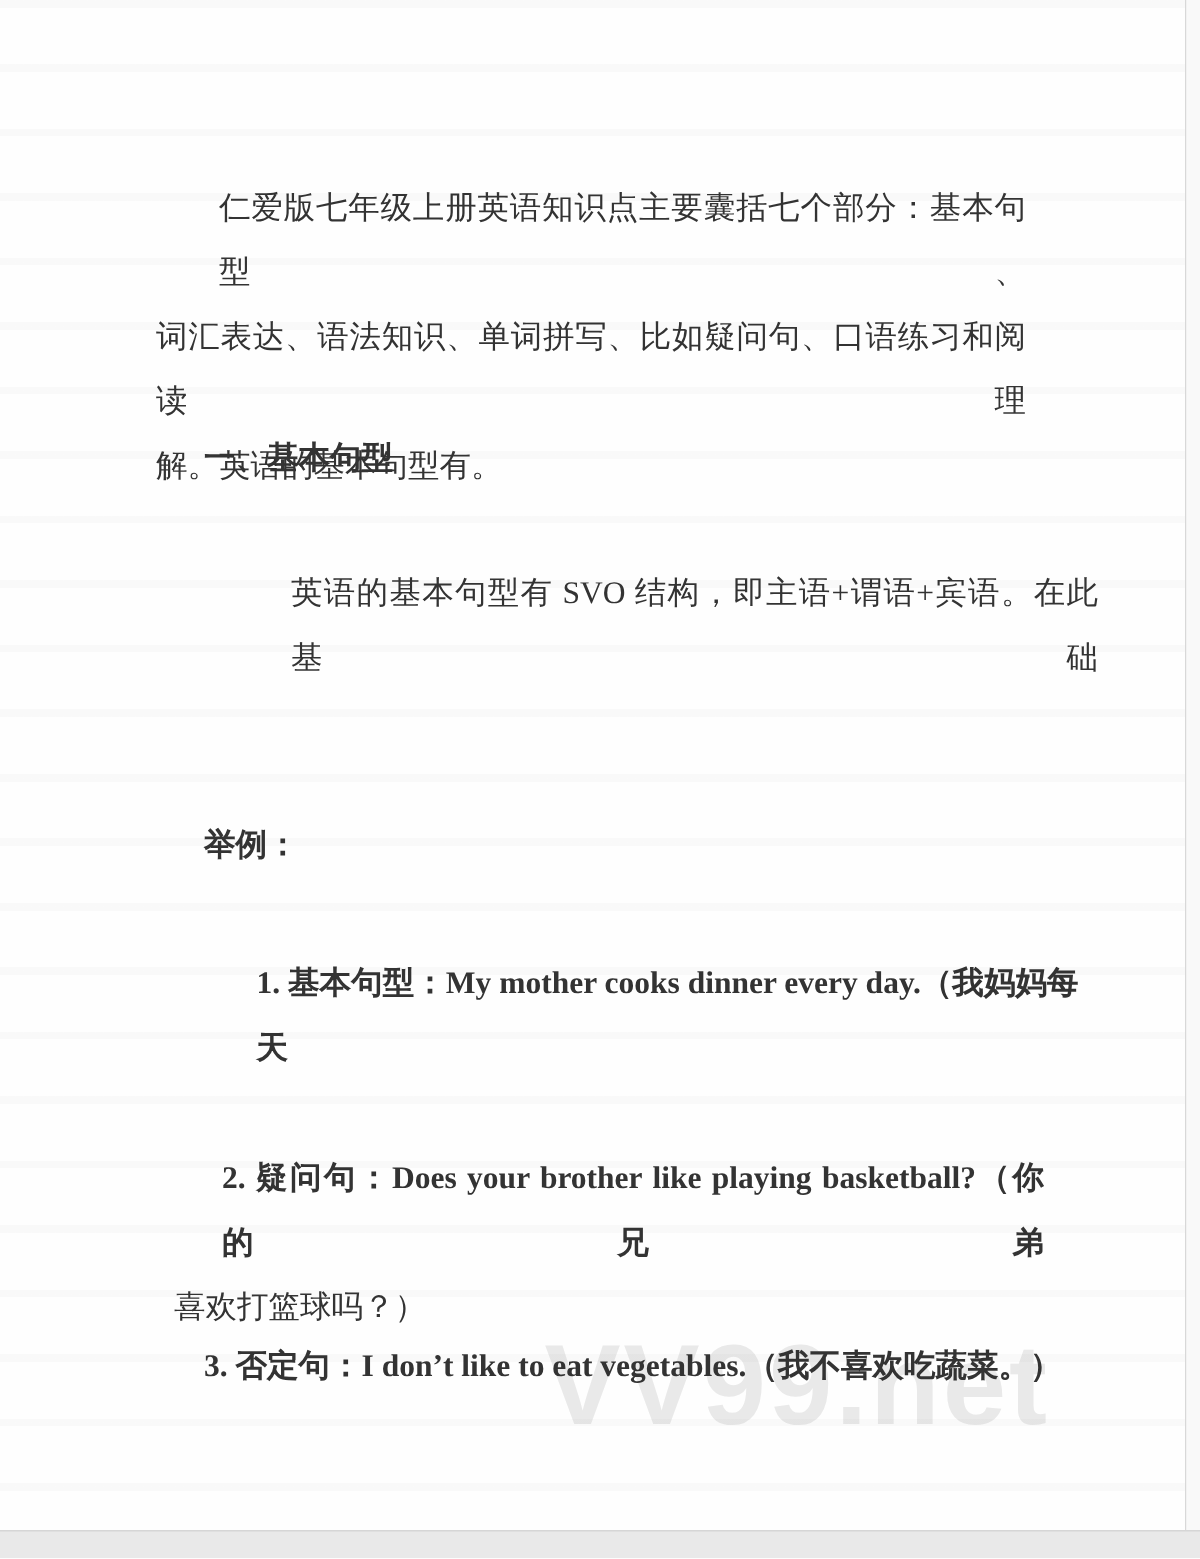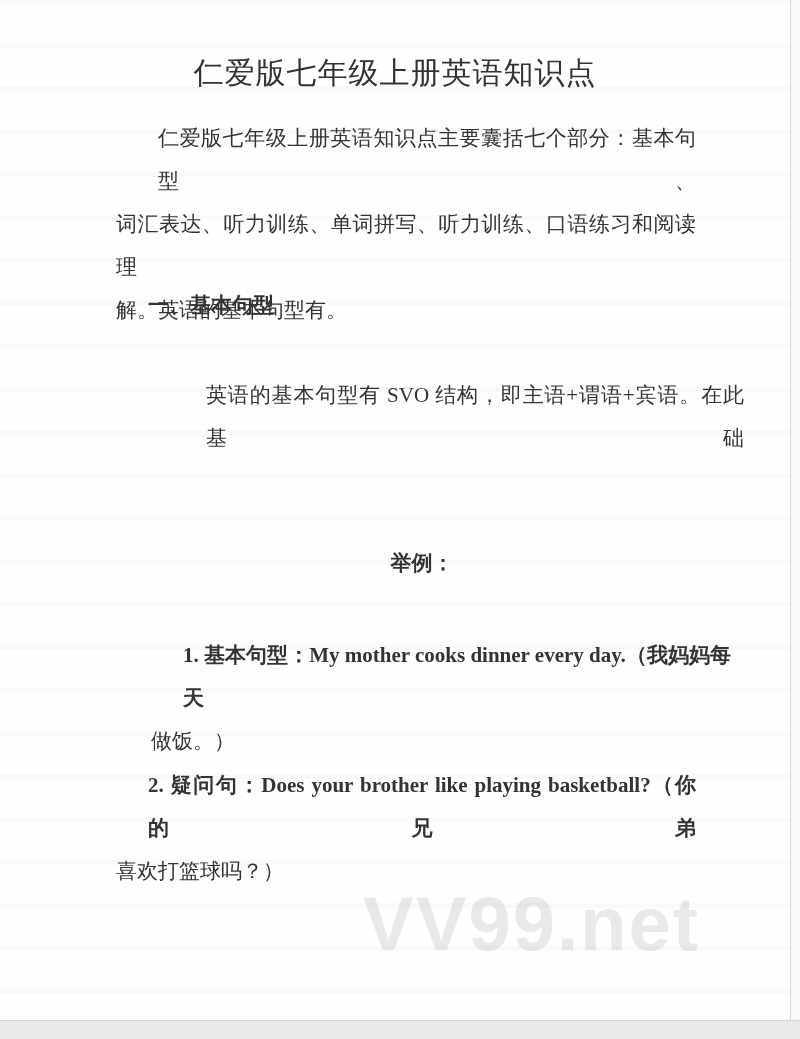"仁爱版七年级上册英语知识点" div.textblock { html: <div>仁爱版七年级上册英语知识点</div> -> none }
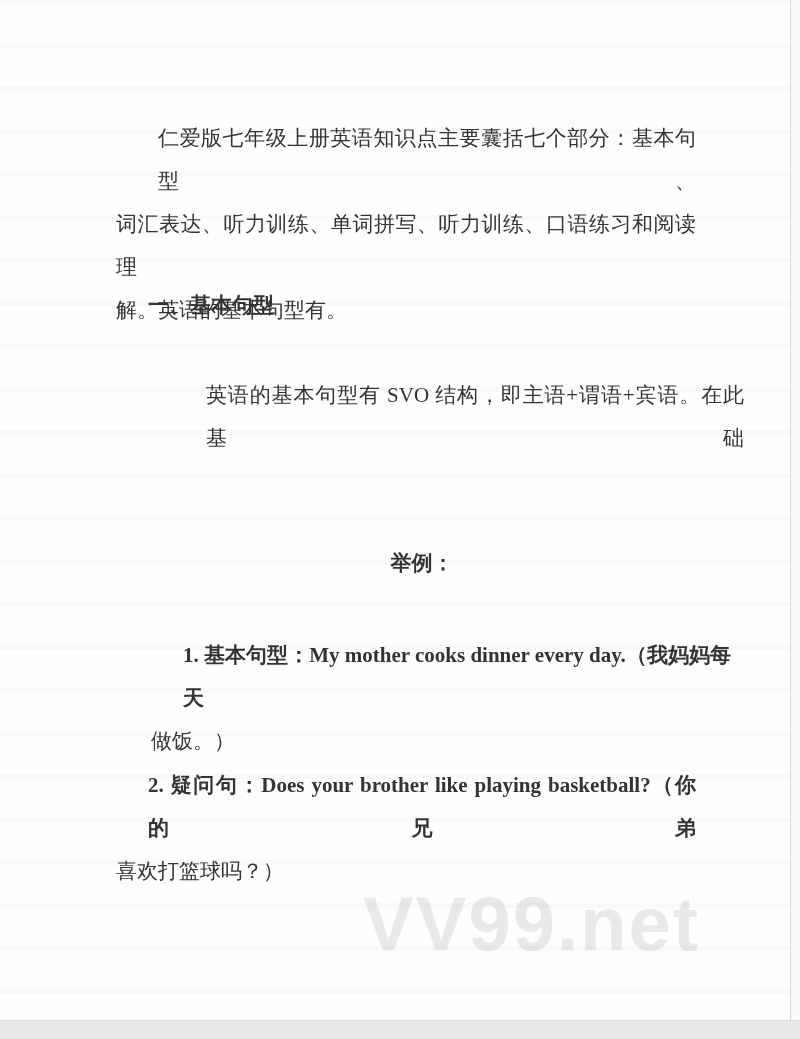"仁爱版七年级上册英语知识点主要囊括七个部分：基本句型、" .textblock { left: 116px -> 104px }
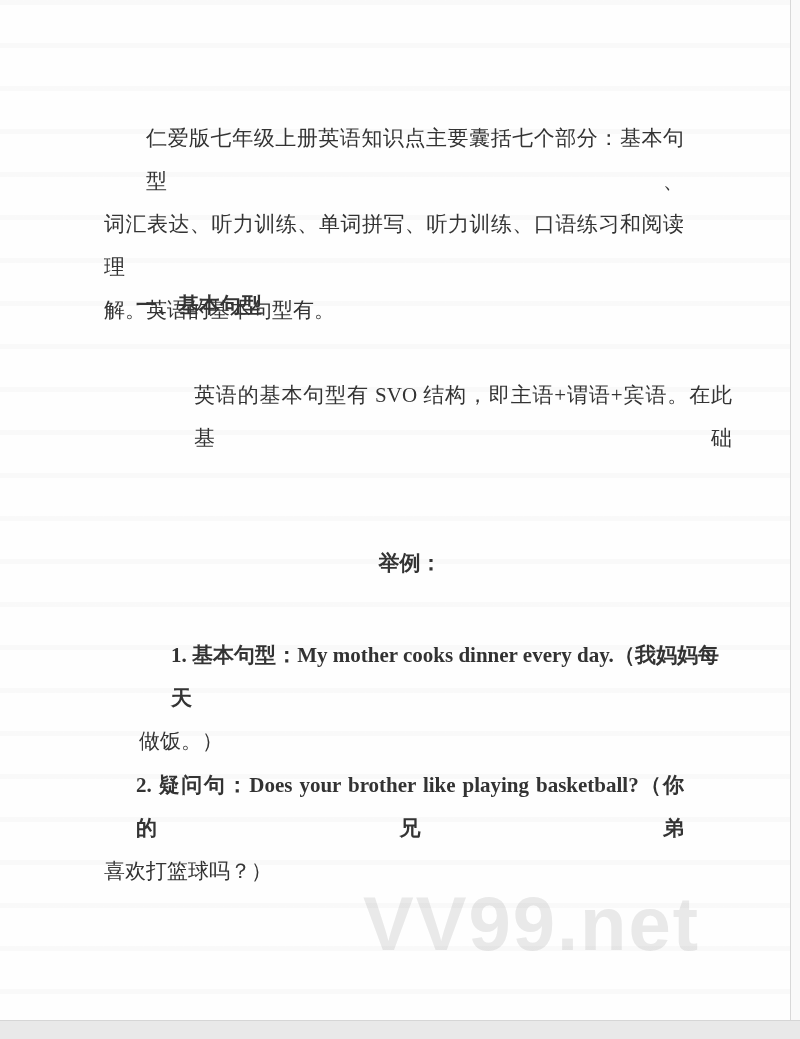"词汇表达、听力训练、单词拼写、听力训练、口语练习和阅读理" div.ln { text: 听力训练、单词拼写、听力训练 -> 语法知识、单词拼写、比如疑问句 }
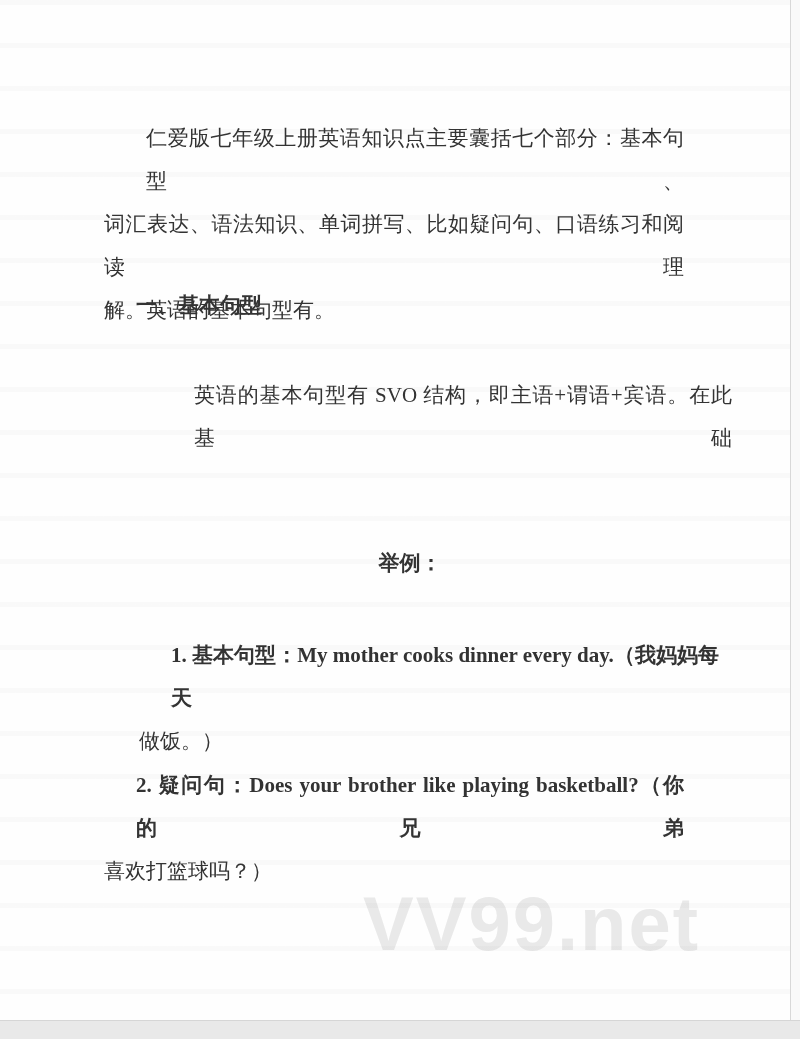"举例：" .pos-examples { text-align: center -> none }
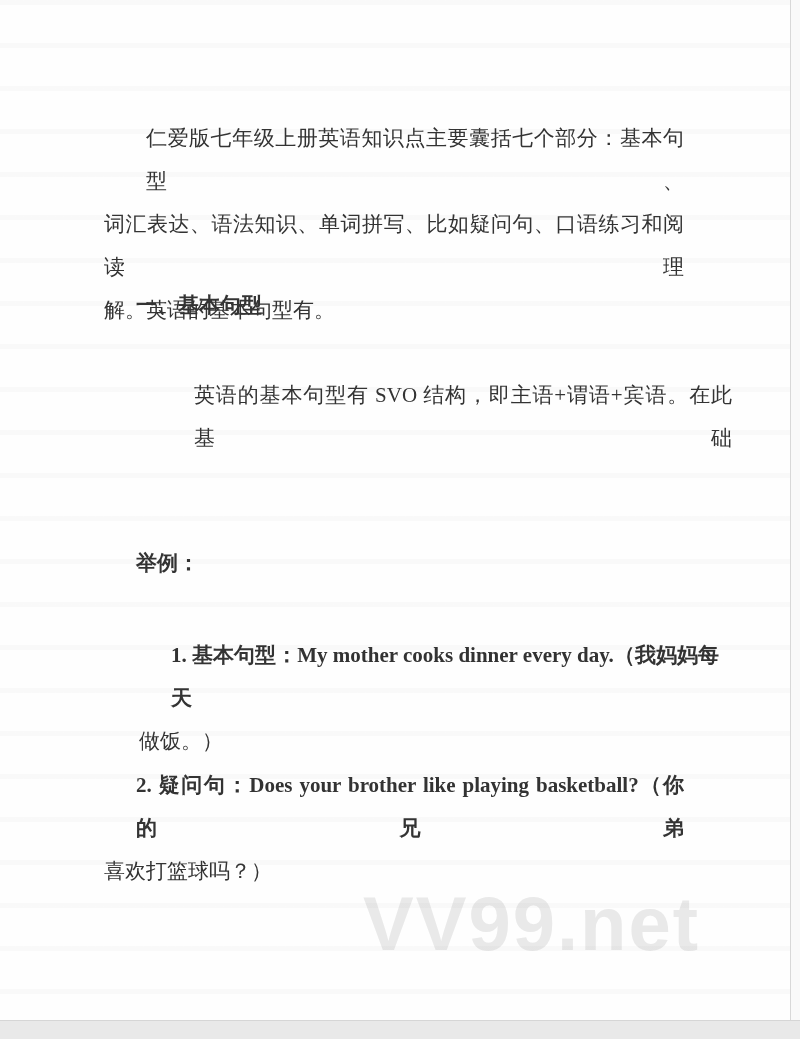"做饭。）" div.ln { html: <div>做饭。）</div> -> none }
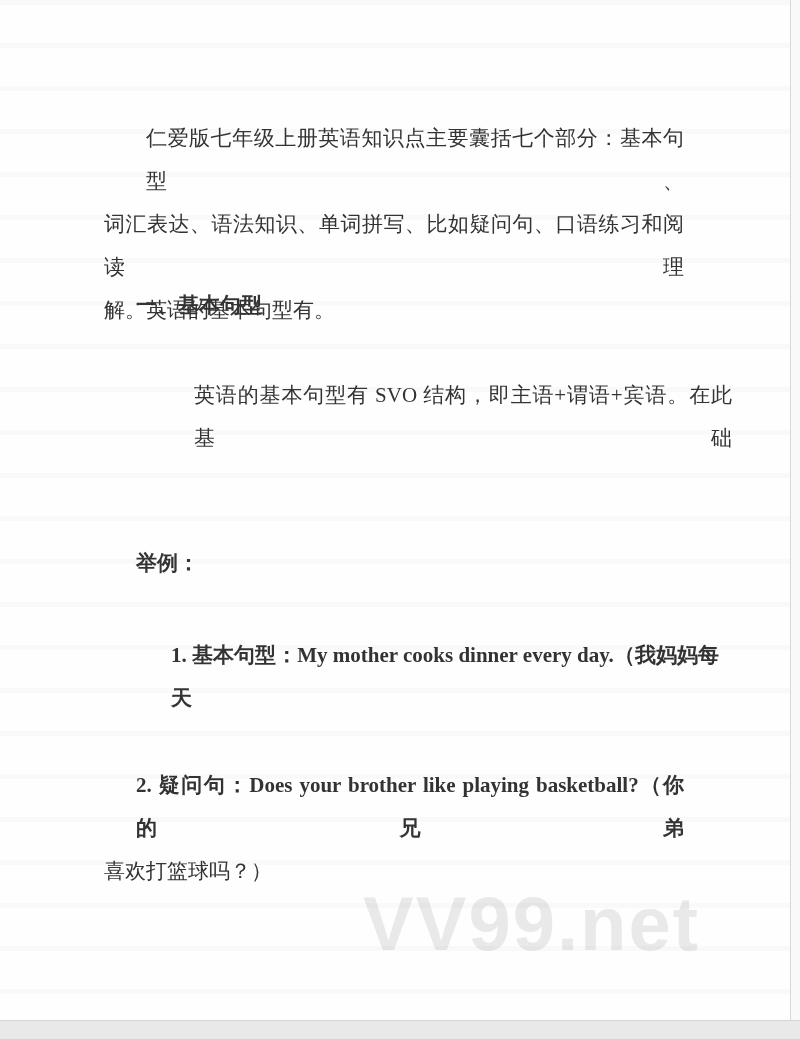"2. 疑问句：Does your brother like" .pos-ex2 { margin-left: none -> 12px }
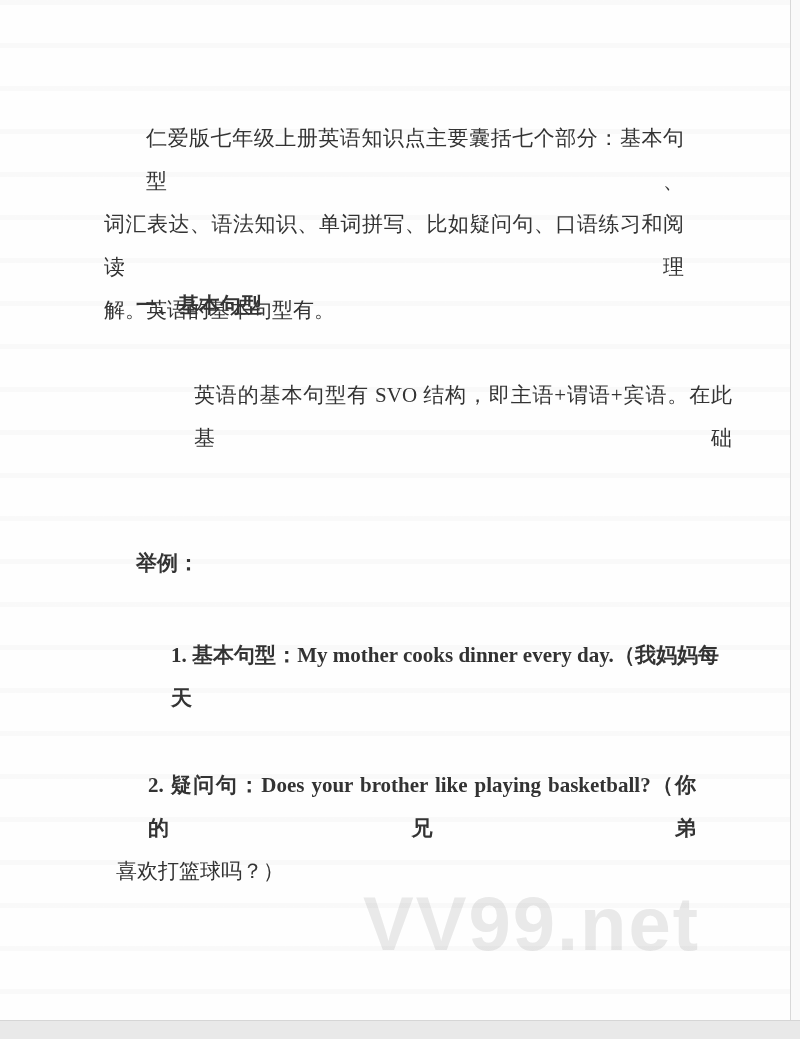"3. 否定句：I don’t like to" div.textblock { html: none -> <div> <div>3. 否定句：I don’t like to eat vegetables.（我不喜欢吃蔬菜。）</div> </div> }
